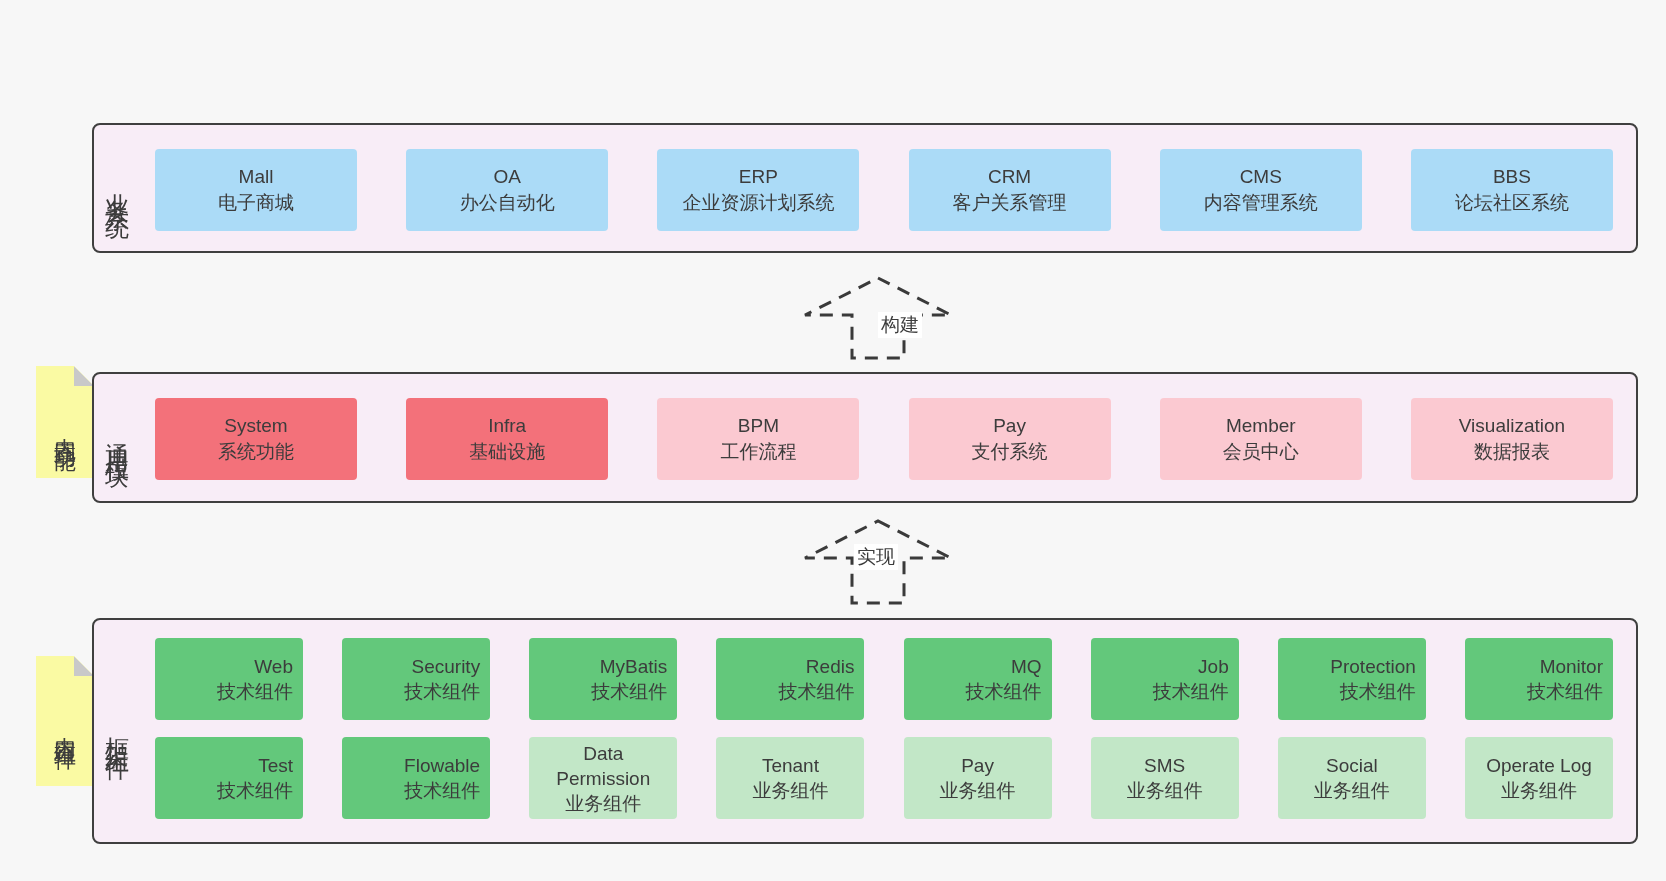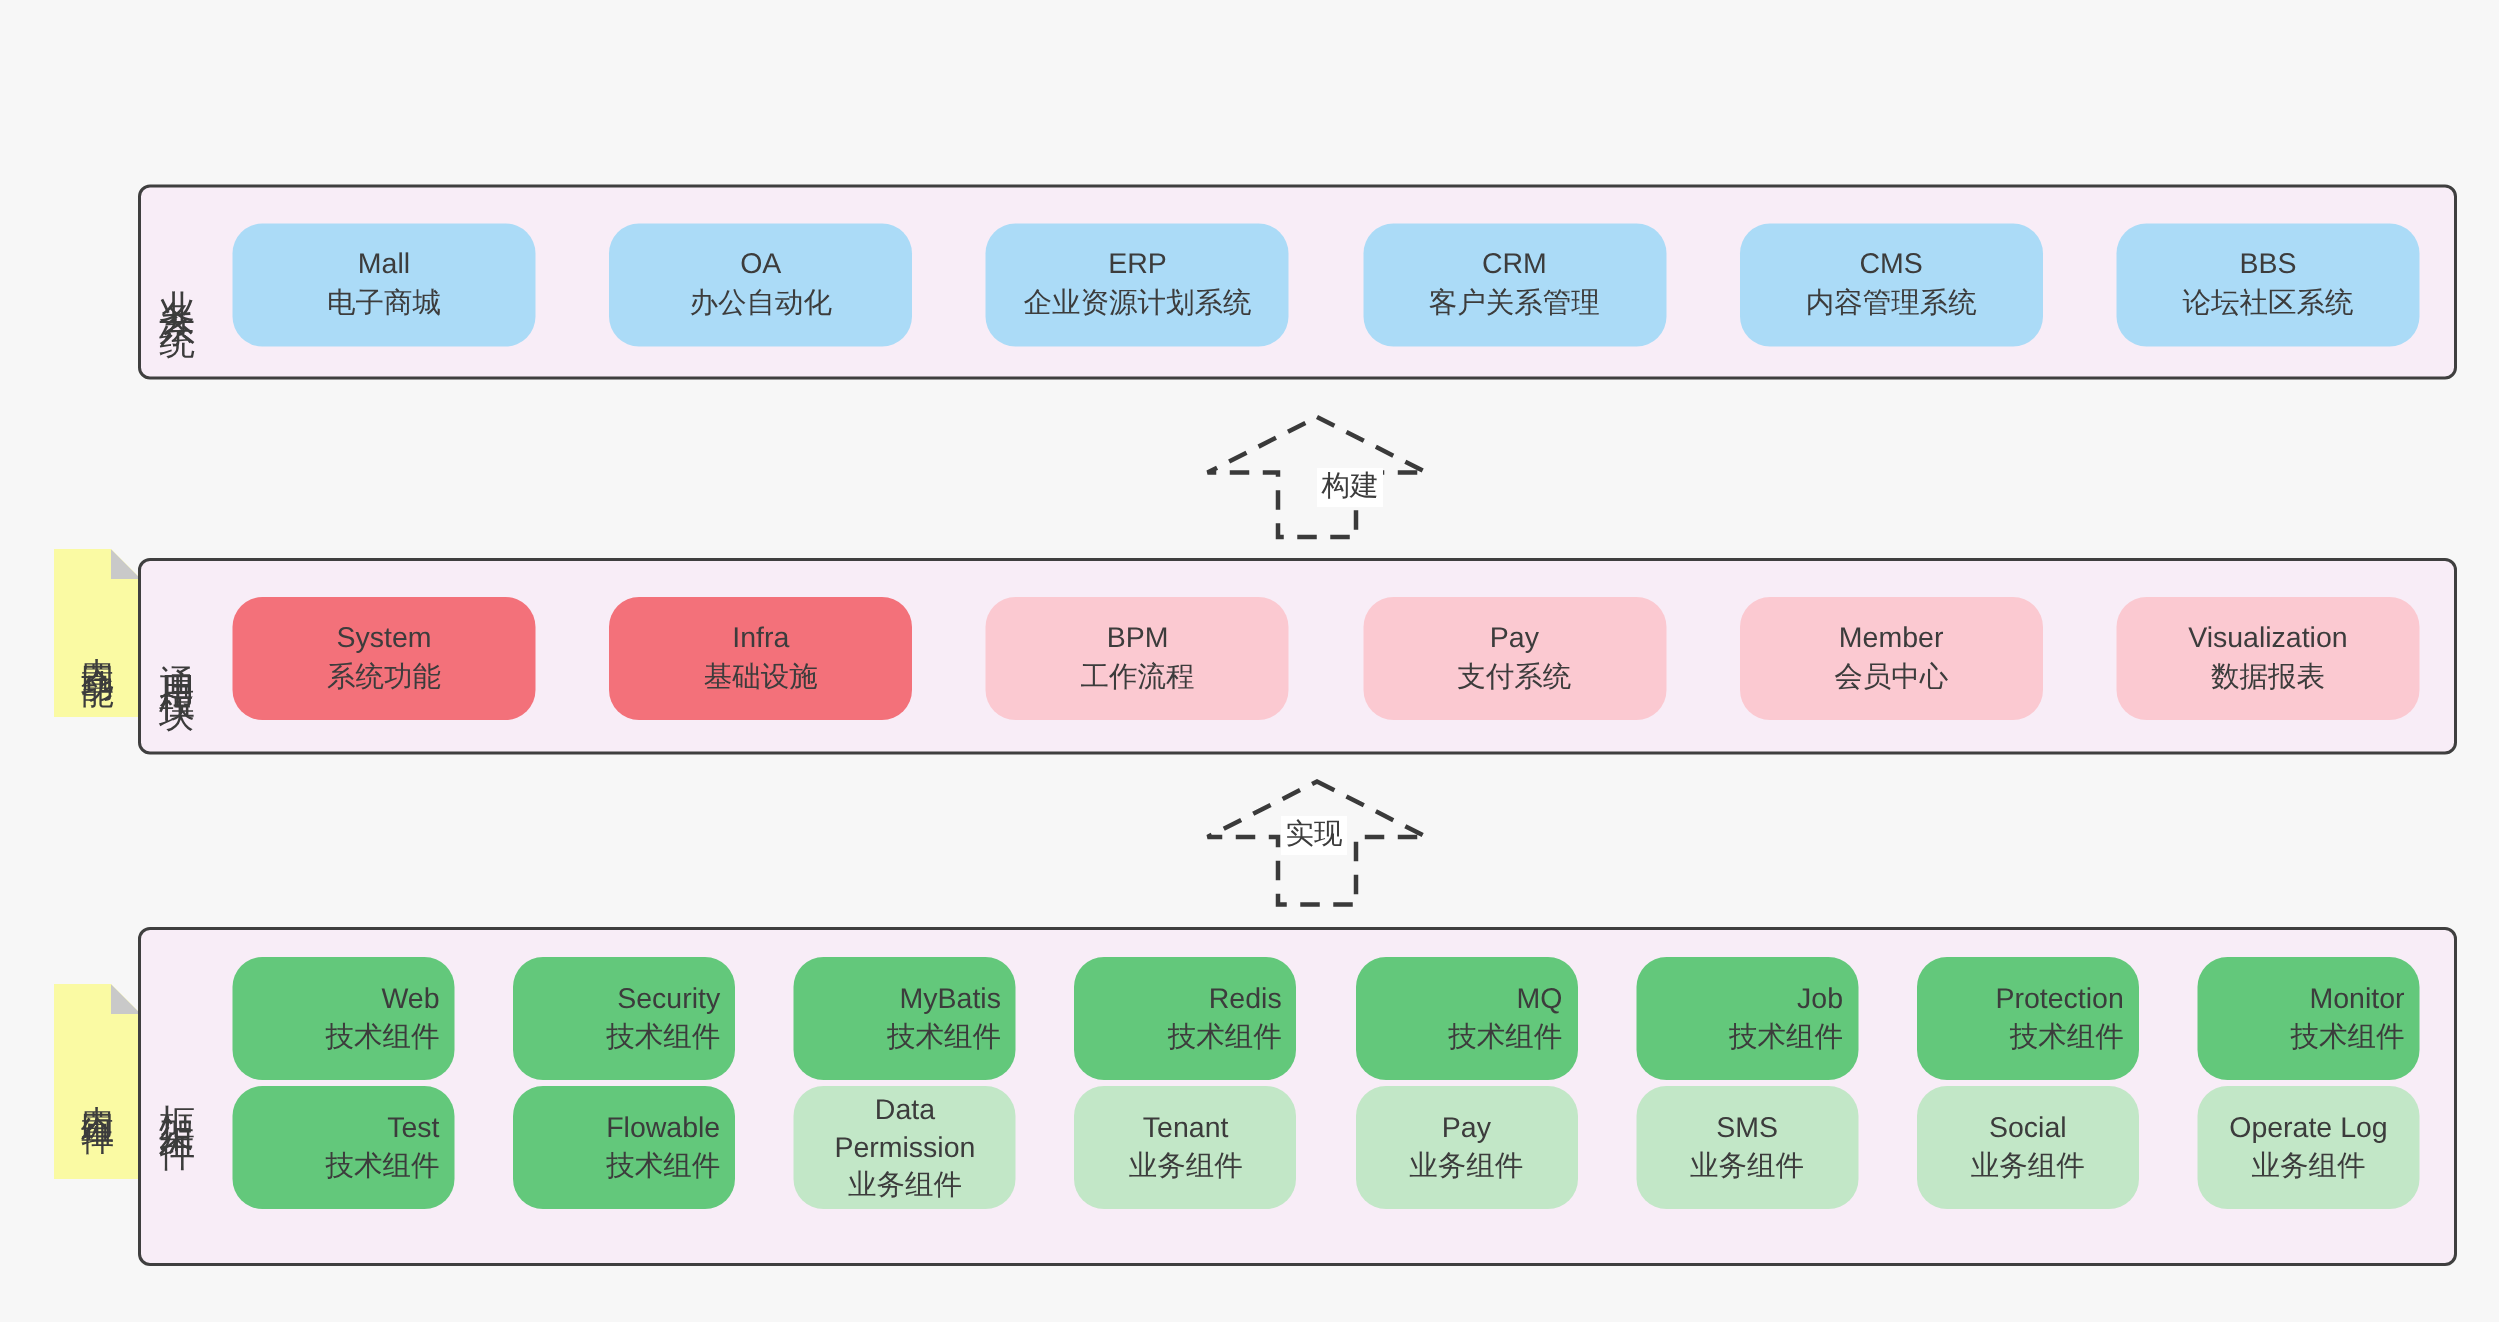"Mall" .box { border-radius: 20px -> 4px }
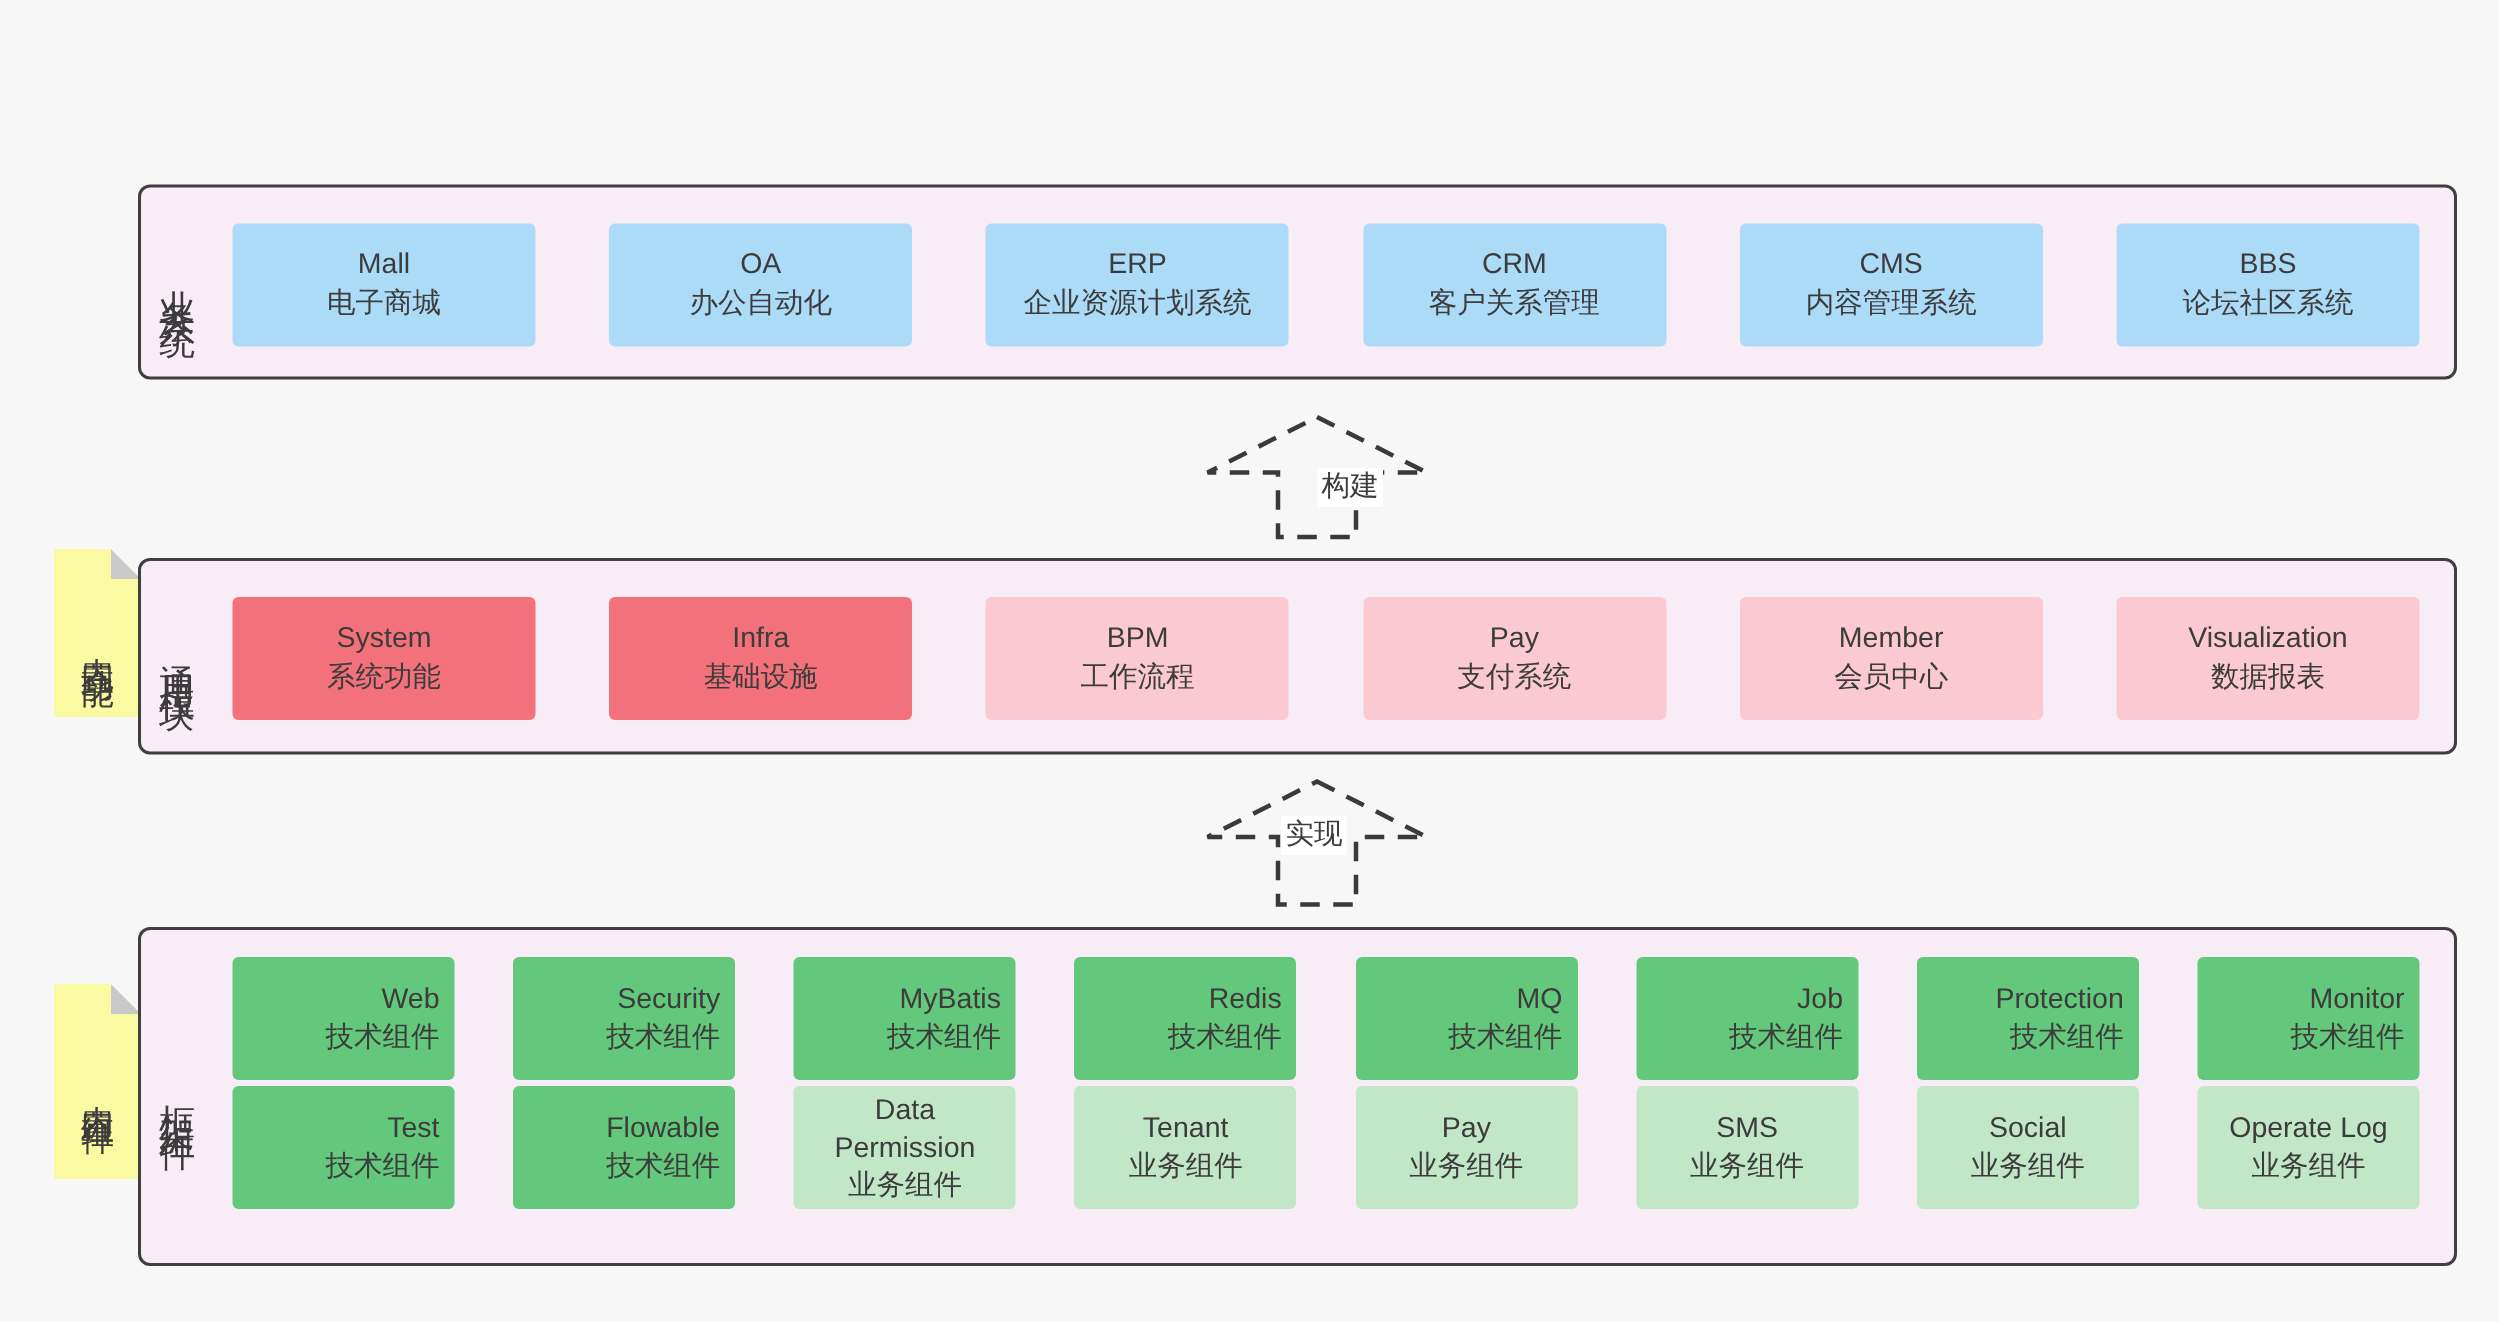"Test" .row-b2 { top: 104px -> 117px }
